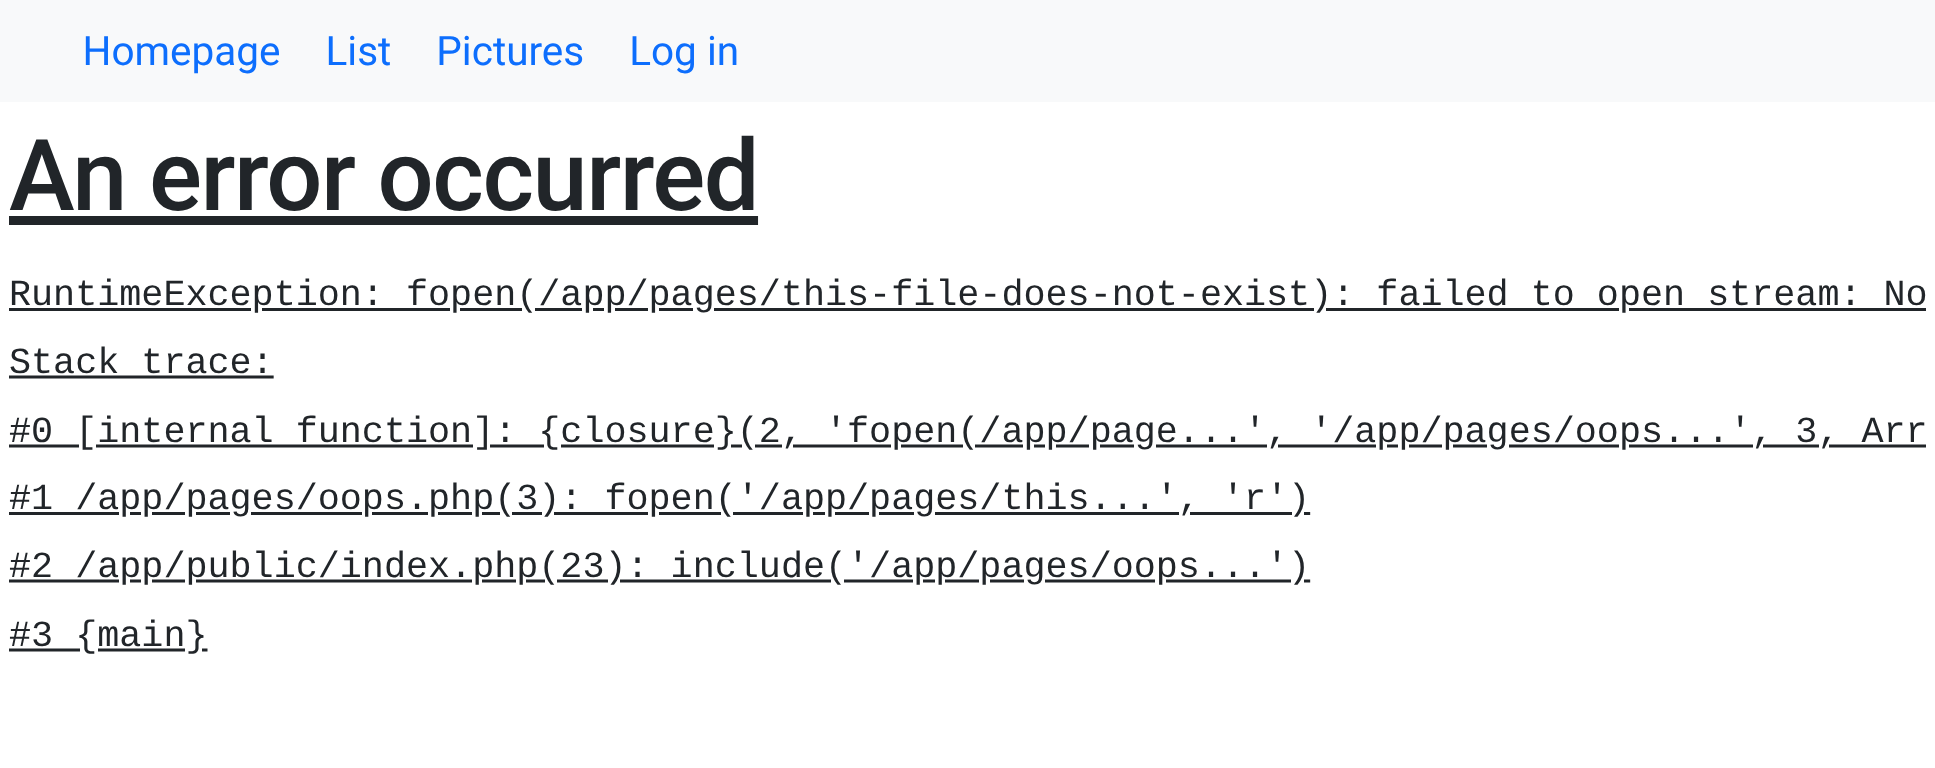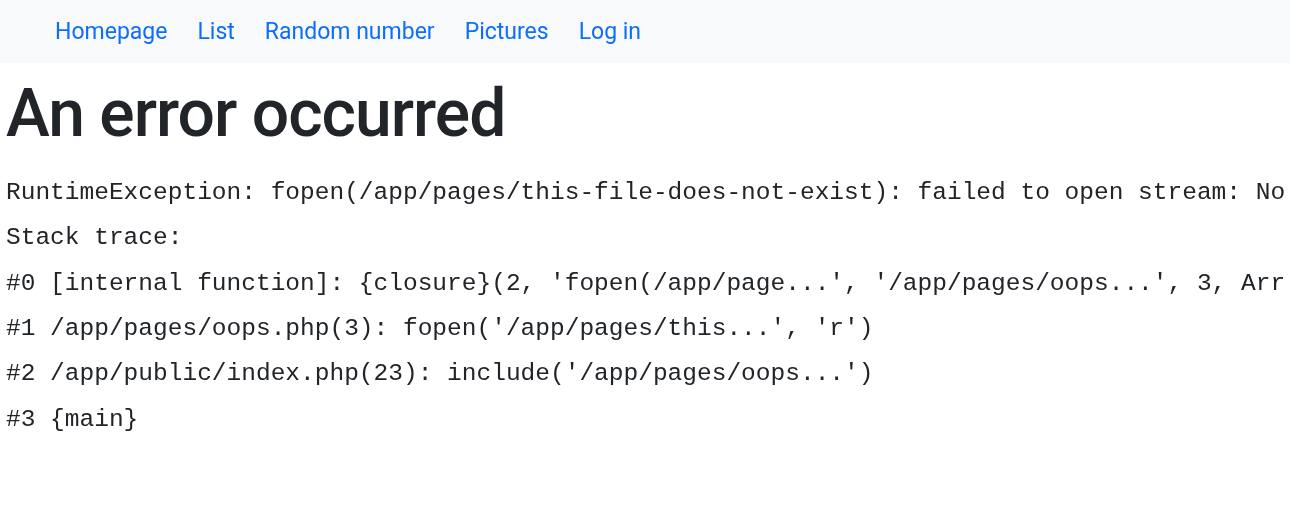"Homepage" .nav-link { font-size: 23px -> 27px }
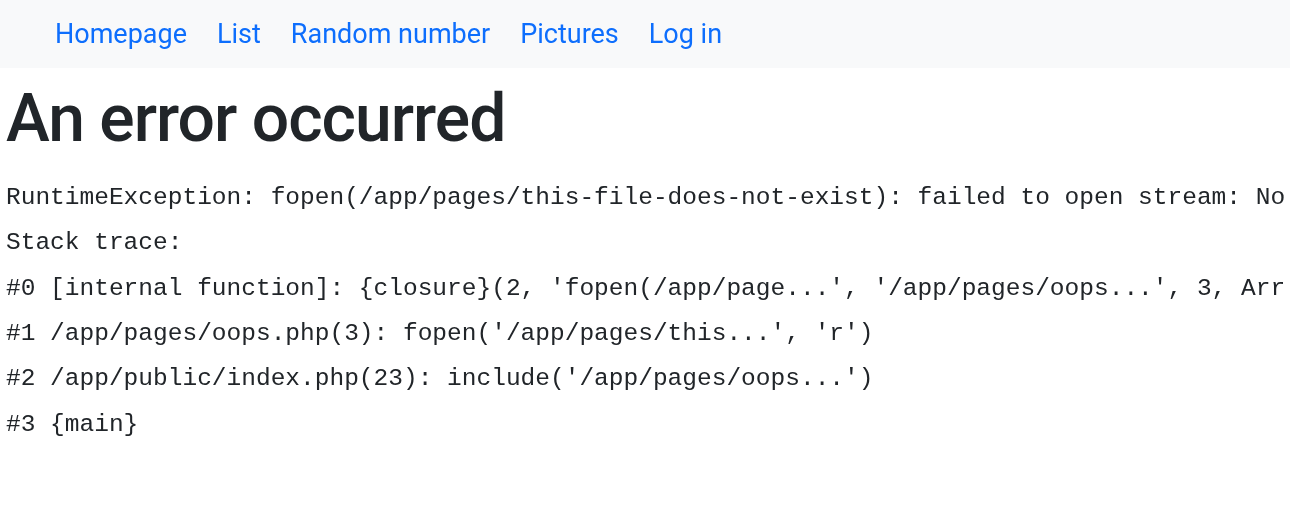"Random number" a.nav-link { html: <a>Random number</a> -> none }
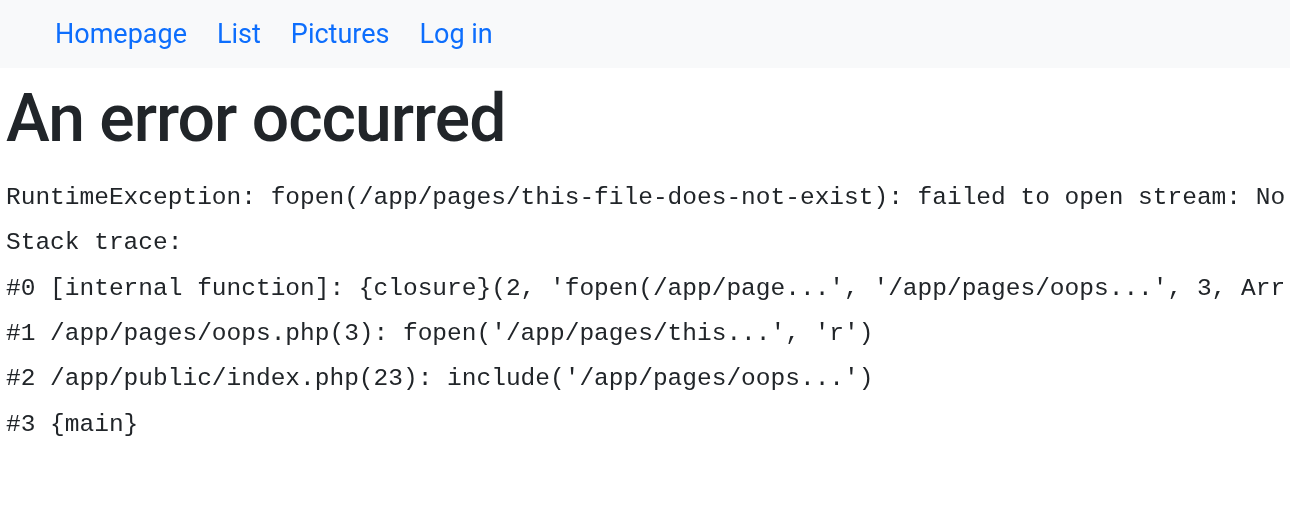"An error occurred" .content { text-decoration: none -> underline }
